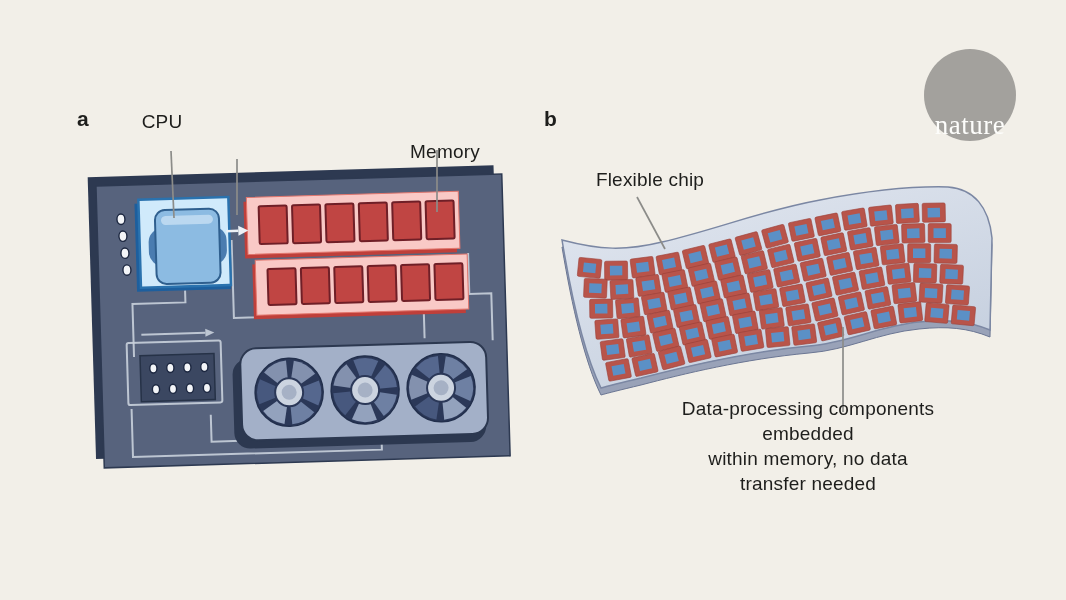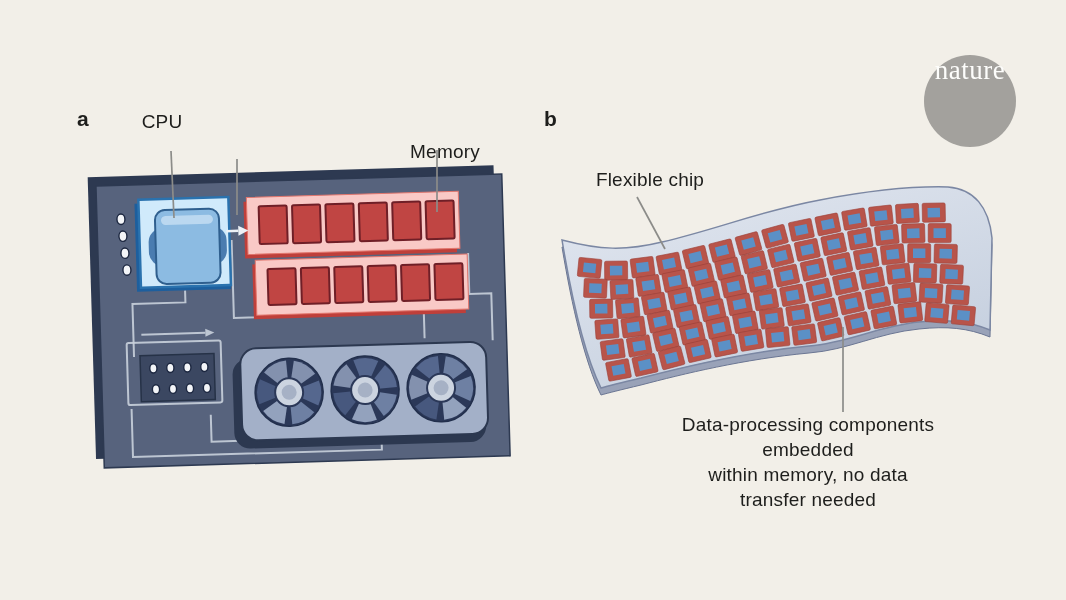"nature" .logo { align-items: flex-start -> flex-end; top: 55px -> 49px }
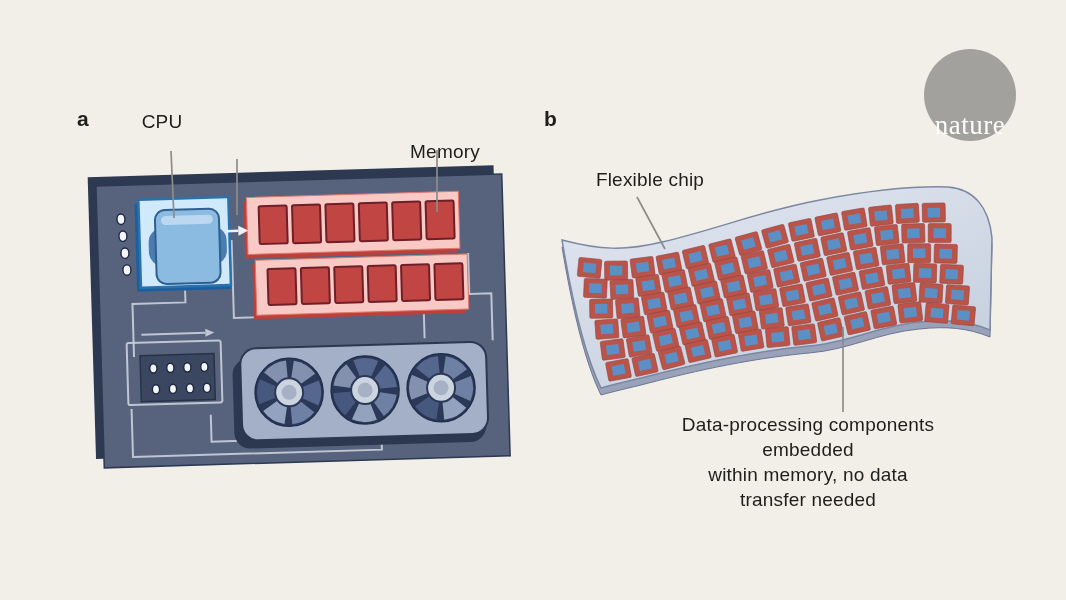"Data-processing components embedded" div.ann { top: 412px -> 396px }
